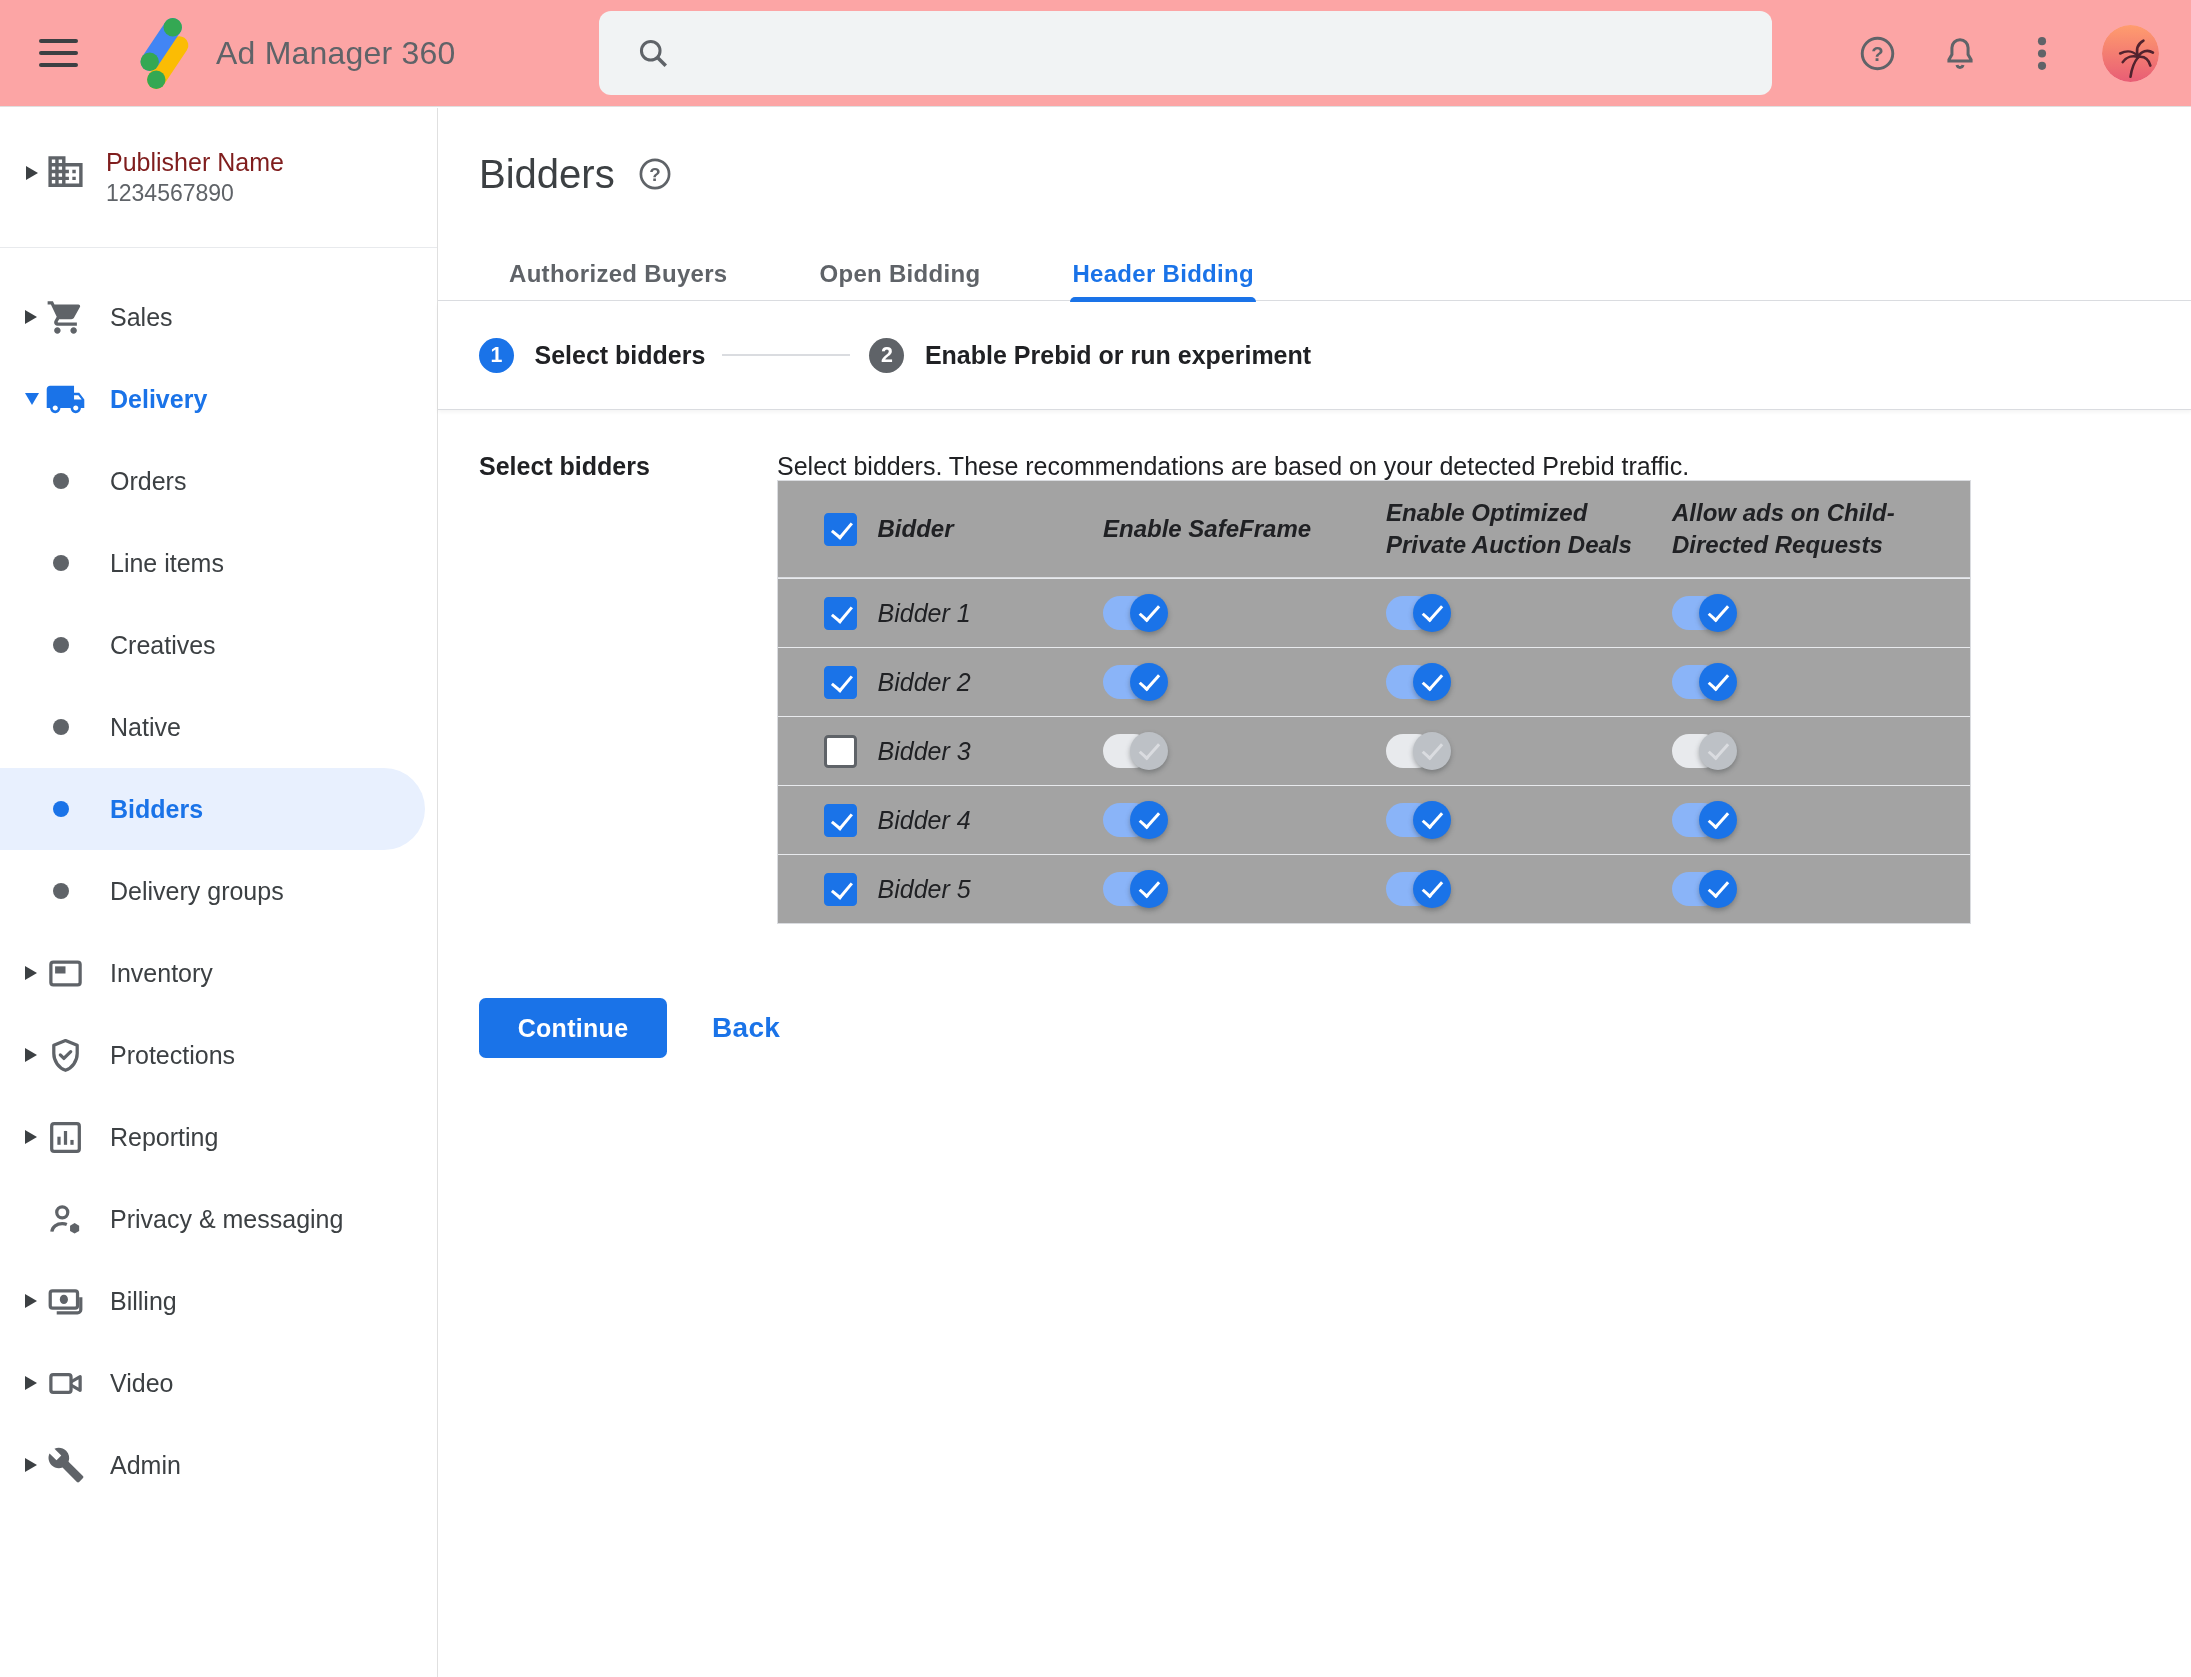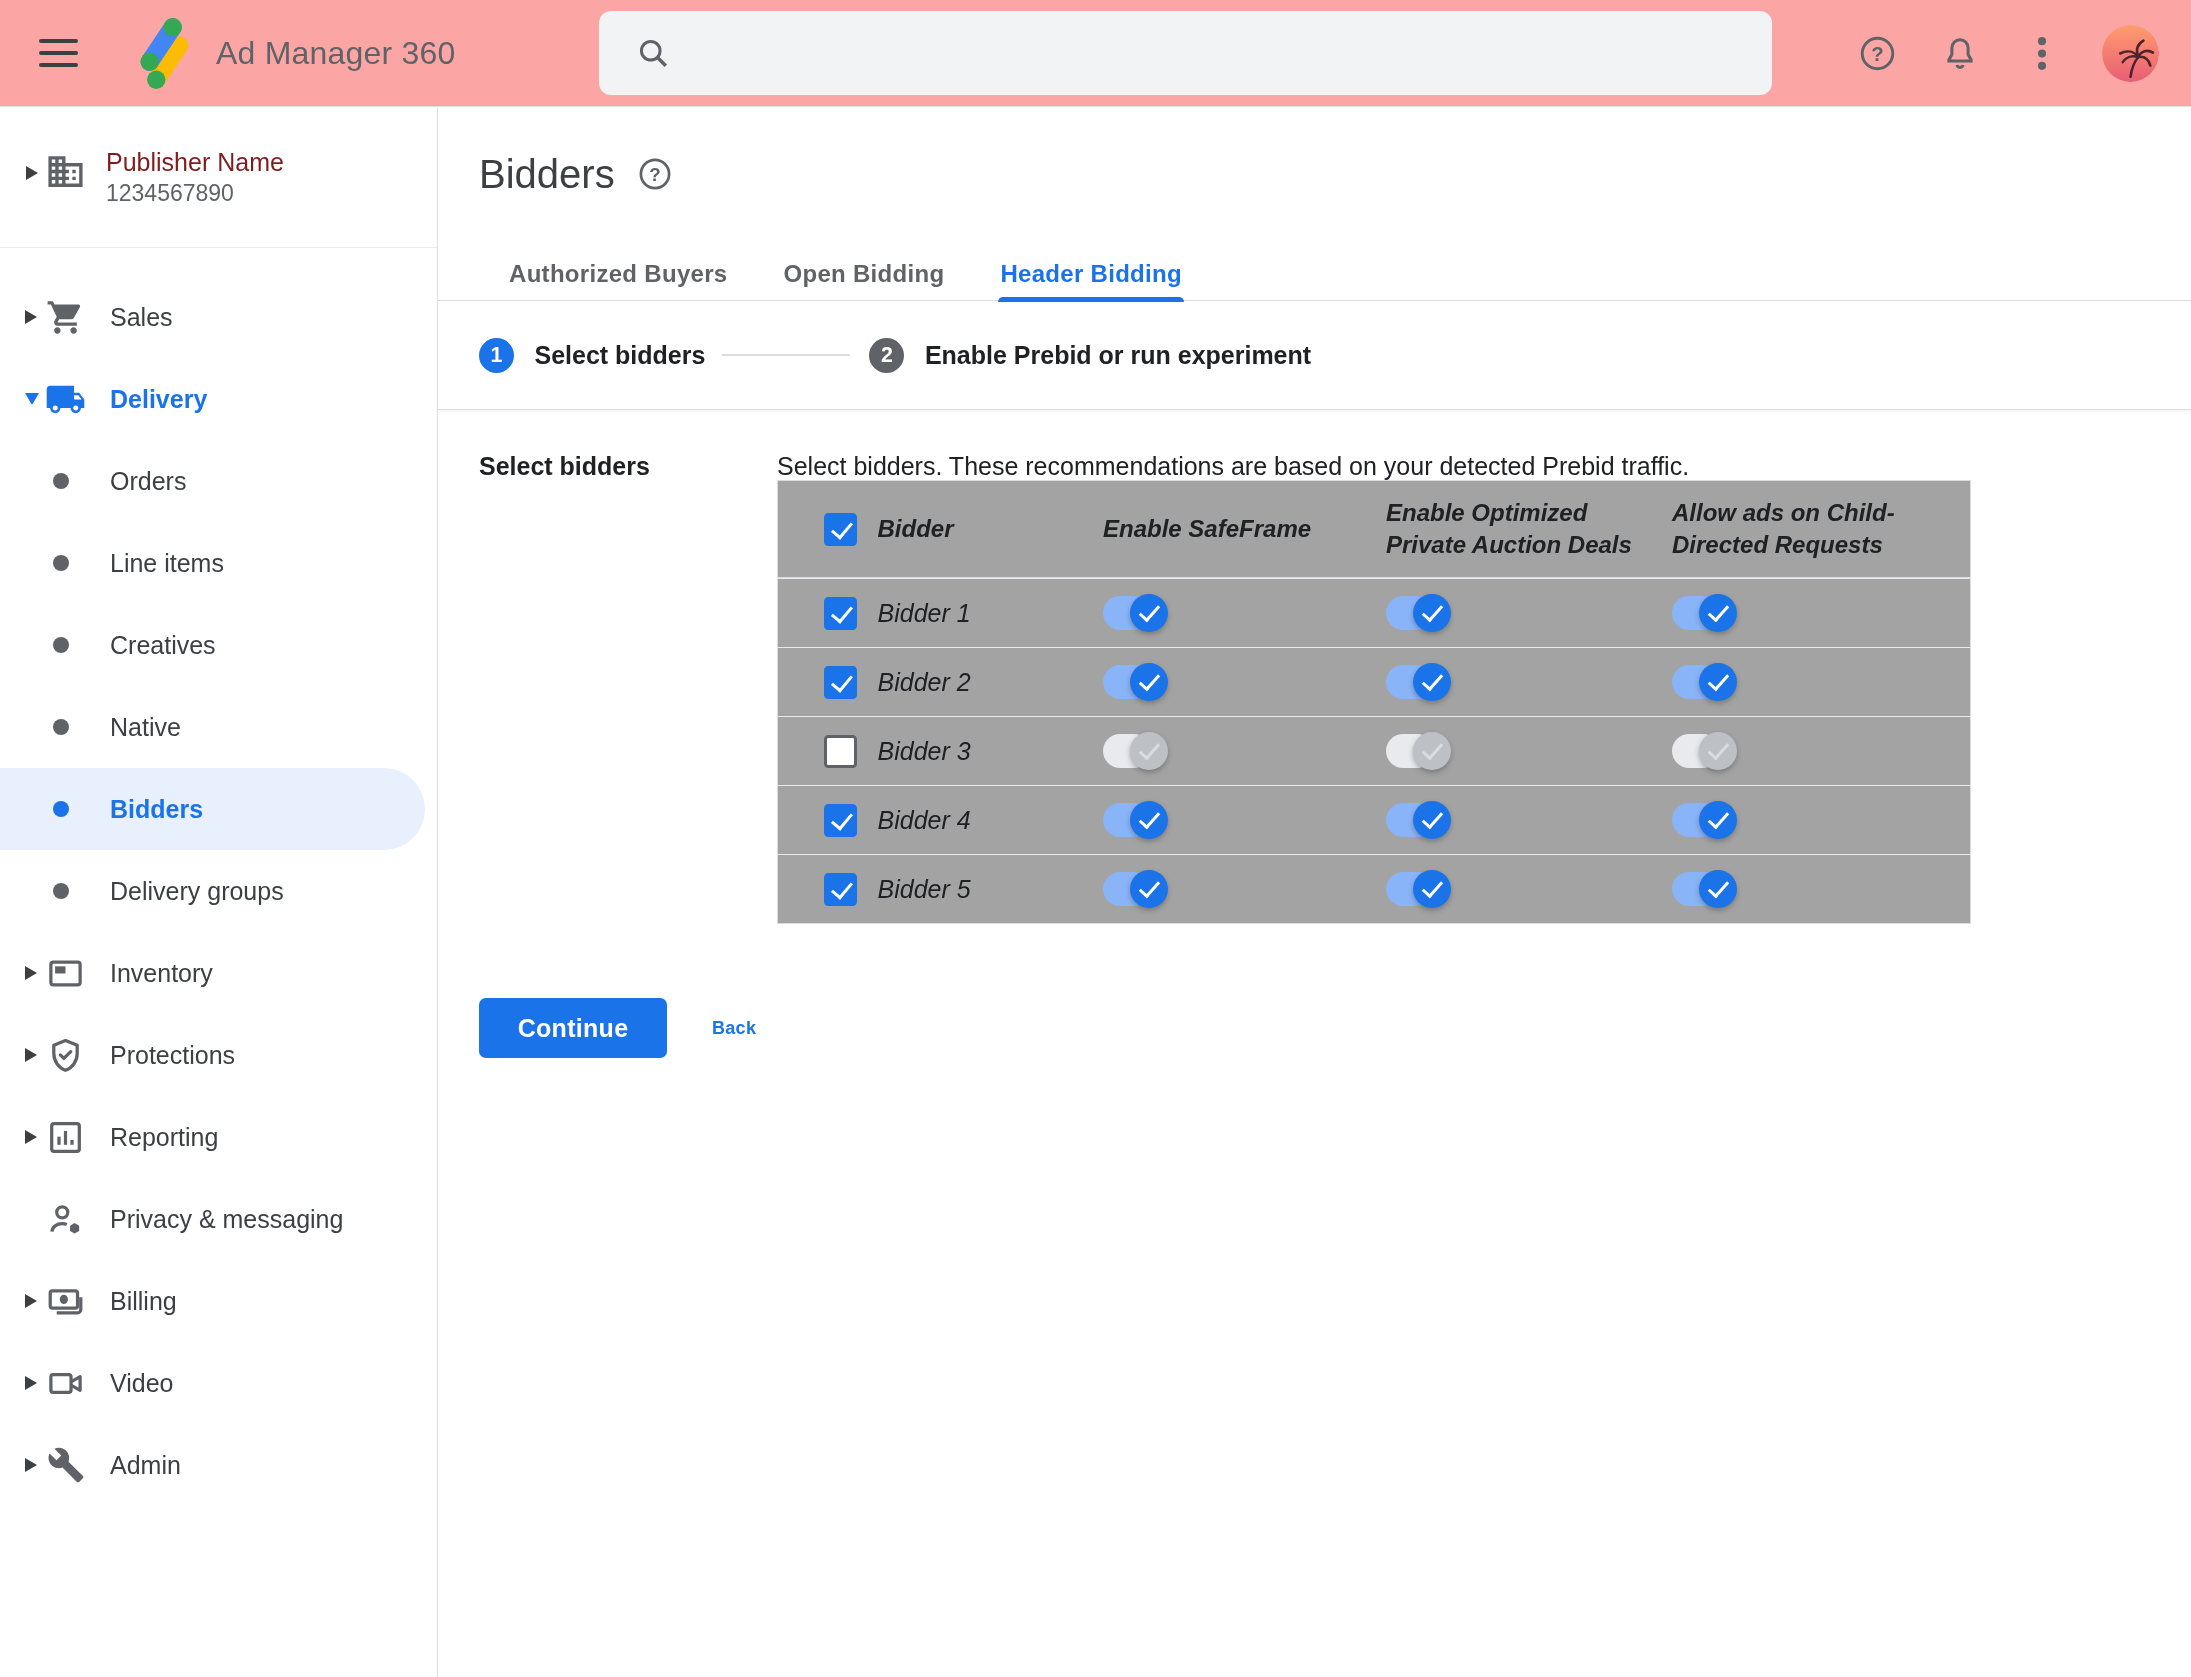"Authorized Buyers" .tabs { gap: none -> 36px }
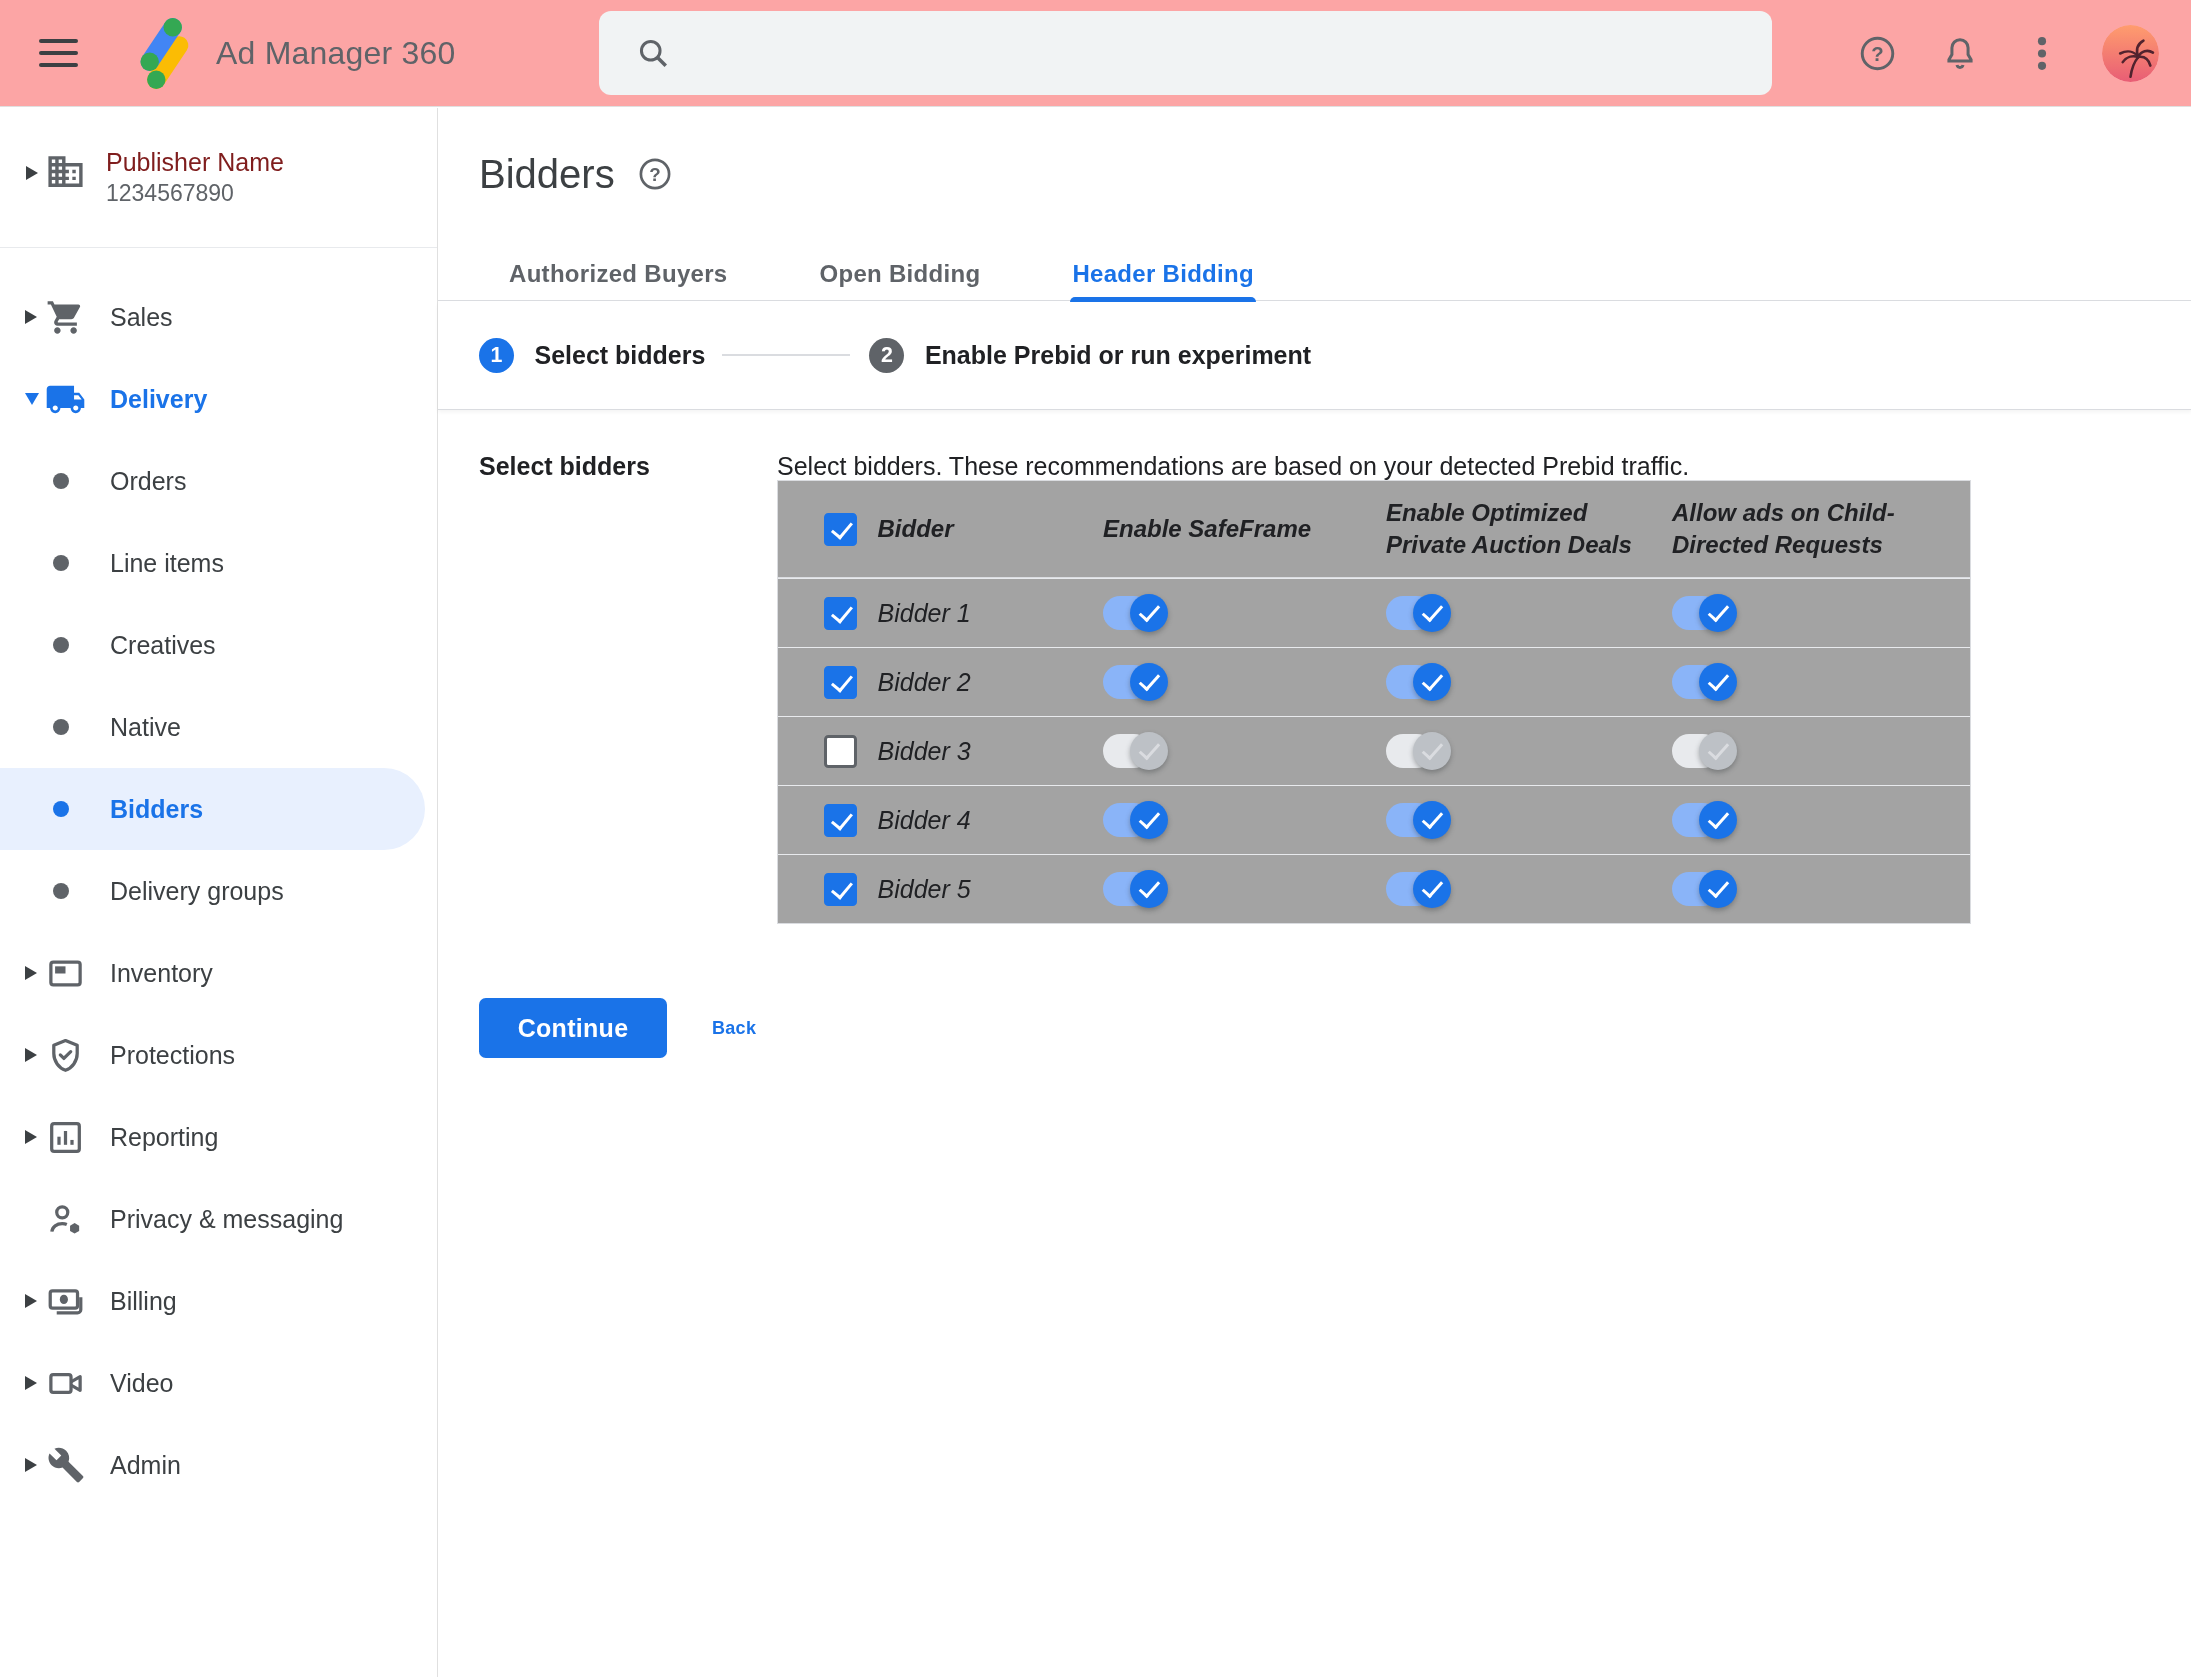"Back" .link-back { font-size: 18px -> 28px }
